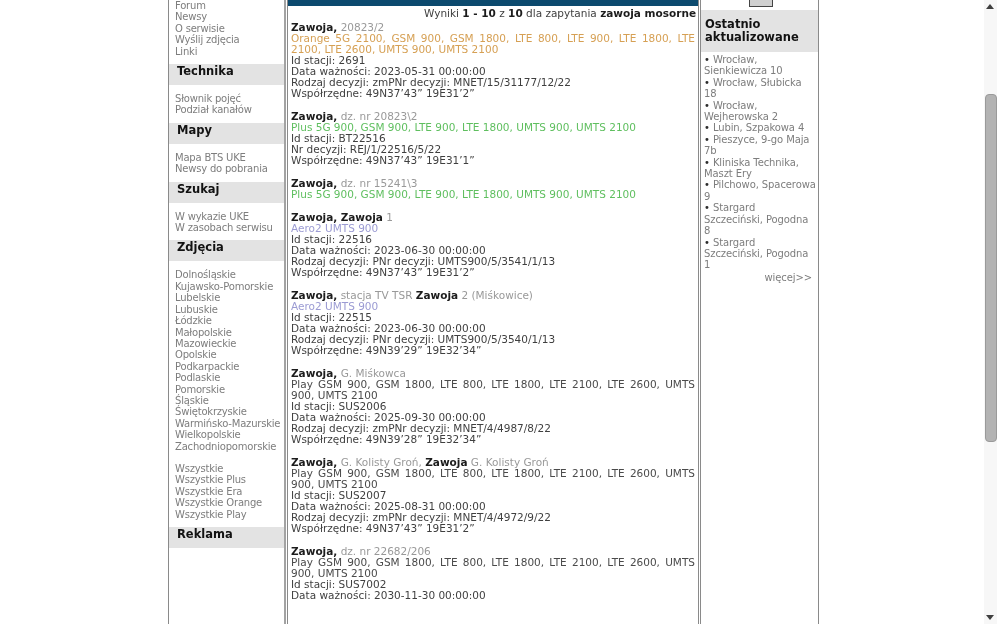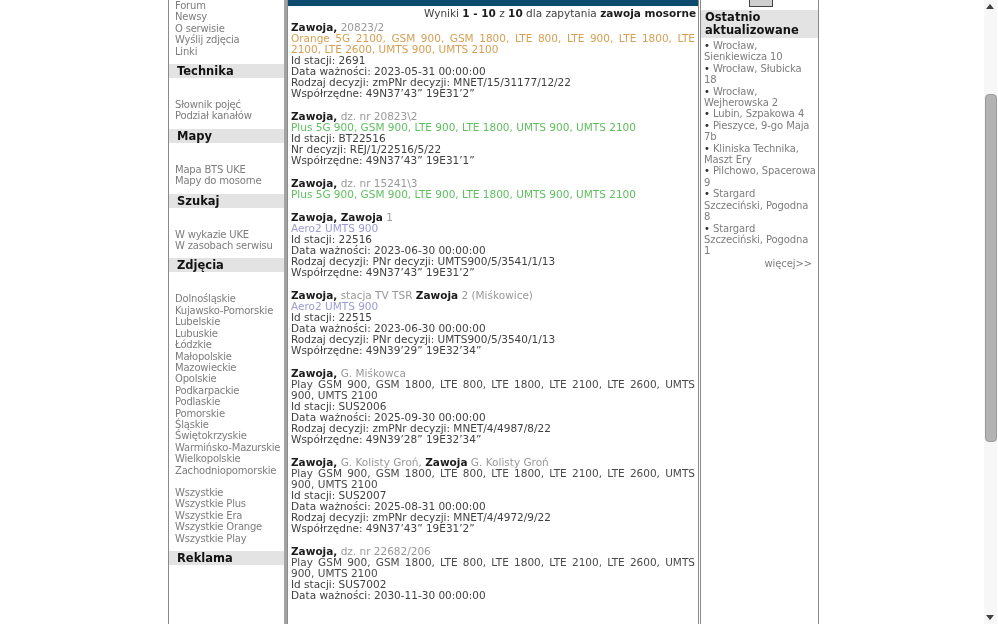"Forum" .col-left { border-right: 4px solid #a3a3a3 -> 2px solid #a3a3a3 }
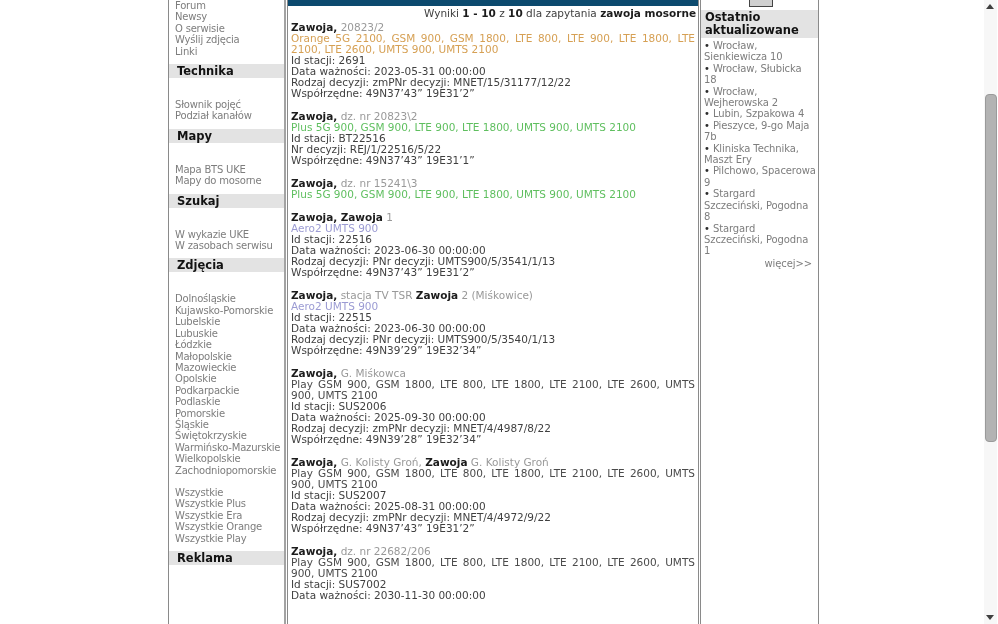"Ostatnio aktualizowane" .recent-header { padding: 1px 4px -> 8px 4px }
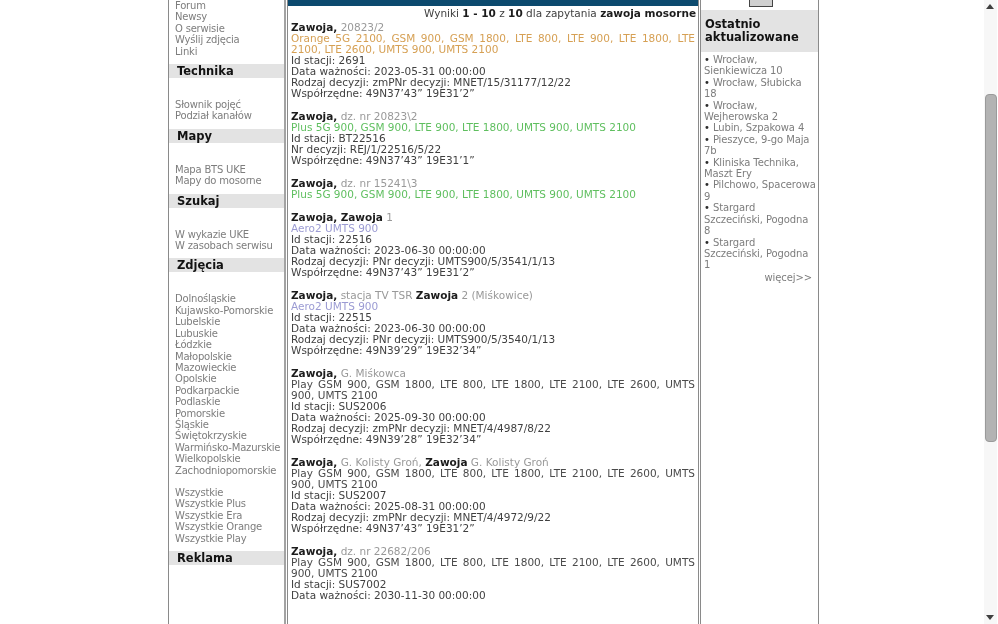"Technika" .side-header { height: 14px -> 21px; margin: 7px 0 21px 0 -> 7px 0 8px 0 }
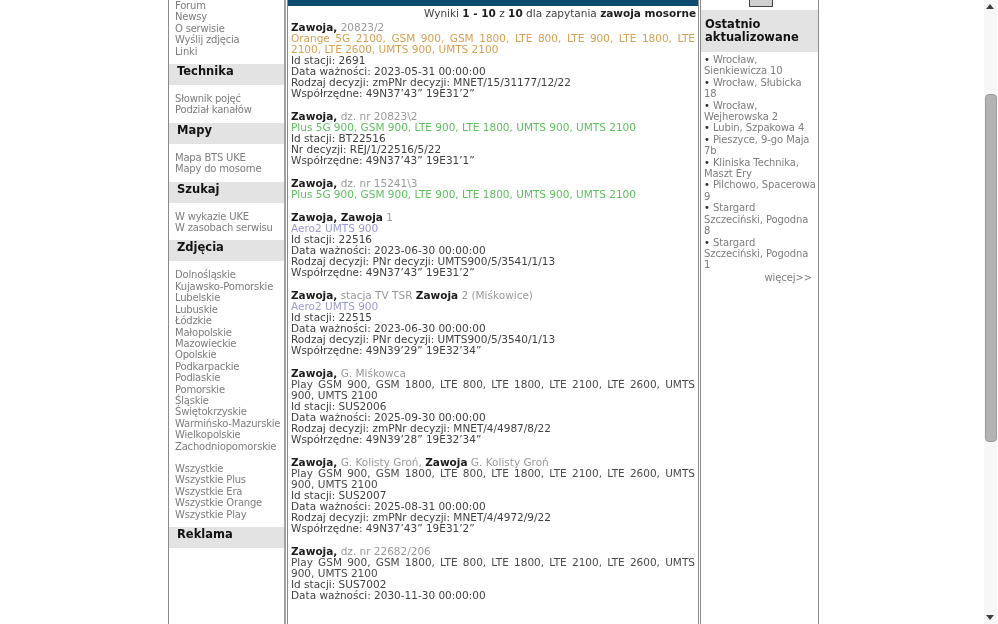"Mapy do mosorne" div.side-link { text: Mapy do mosorne -> Newsy do pobrania }
